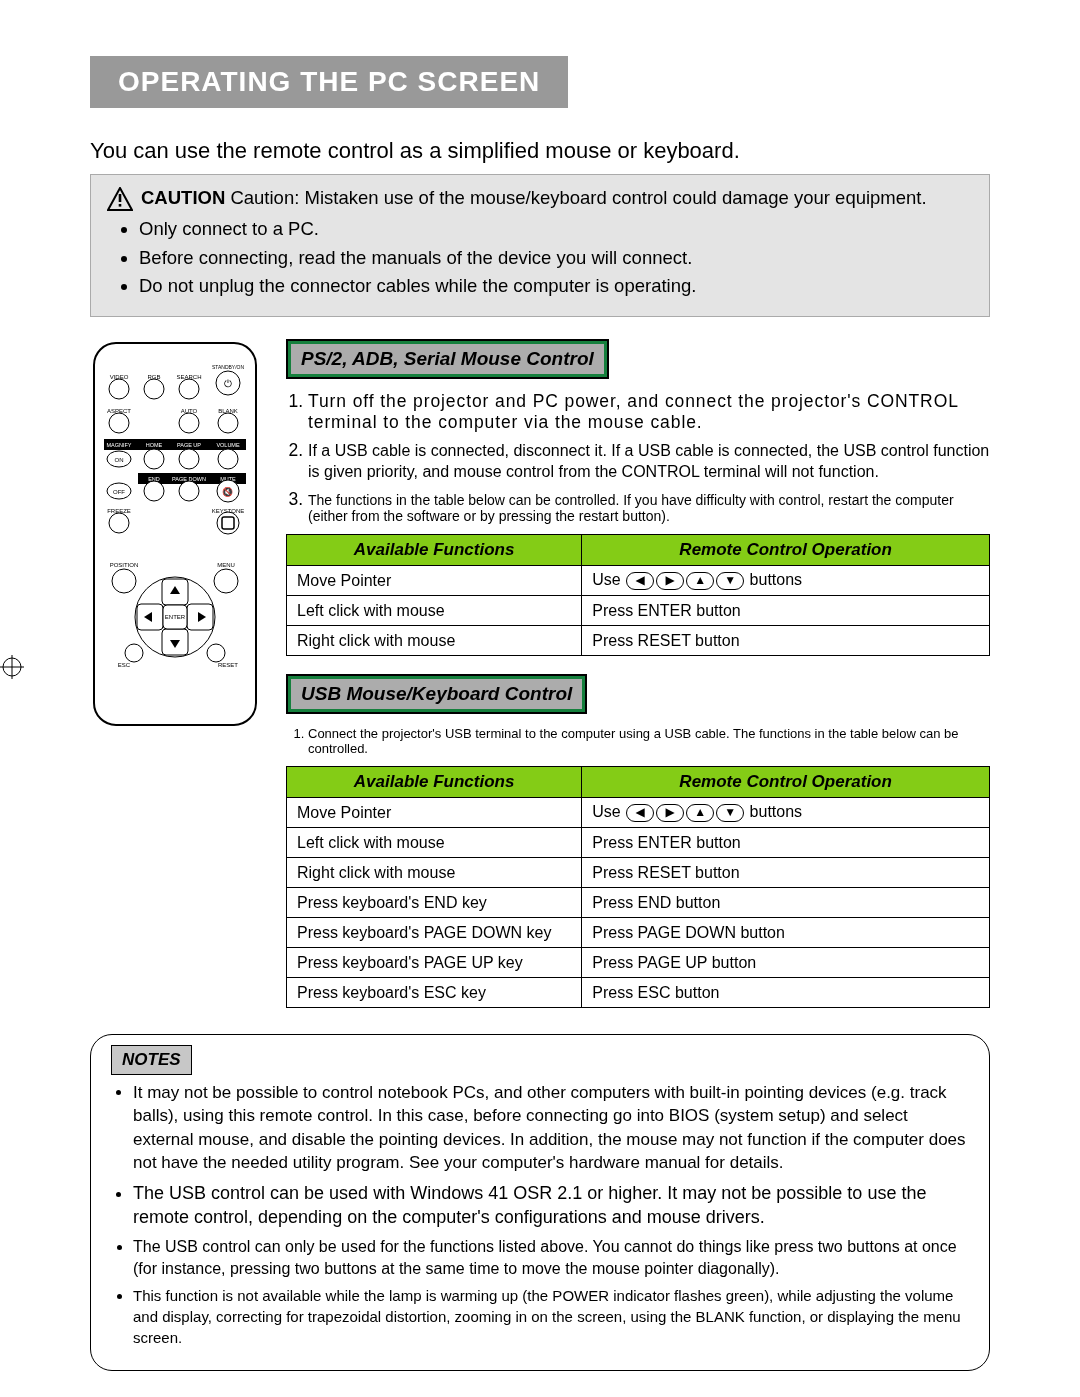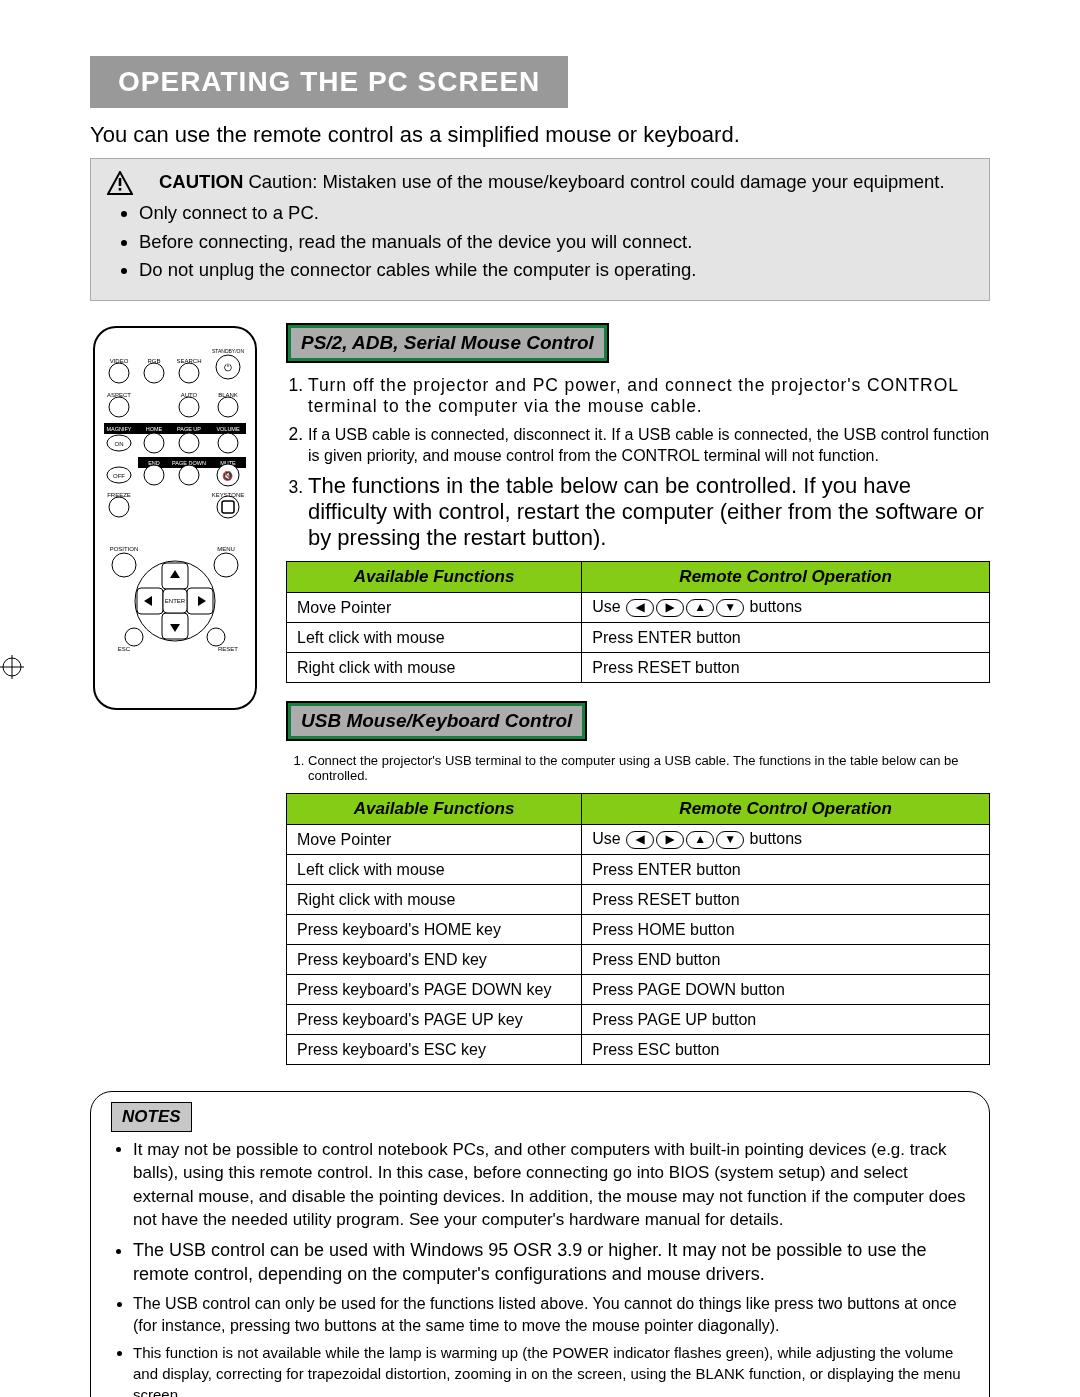"OPERATING THE PC SCREEN" .title-bar { margin-bottom: 14px -> 30px }
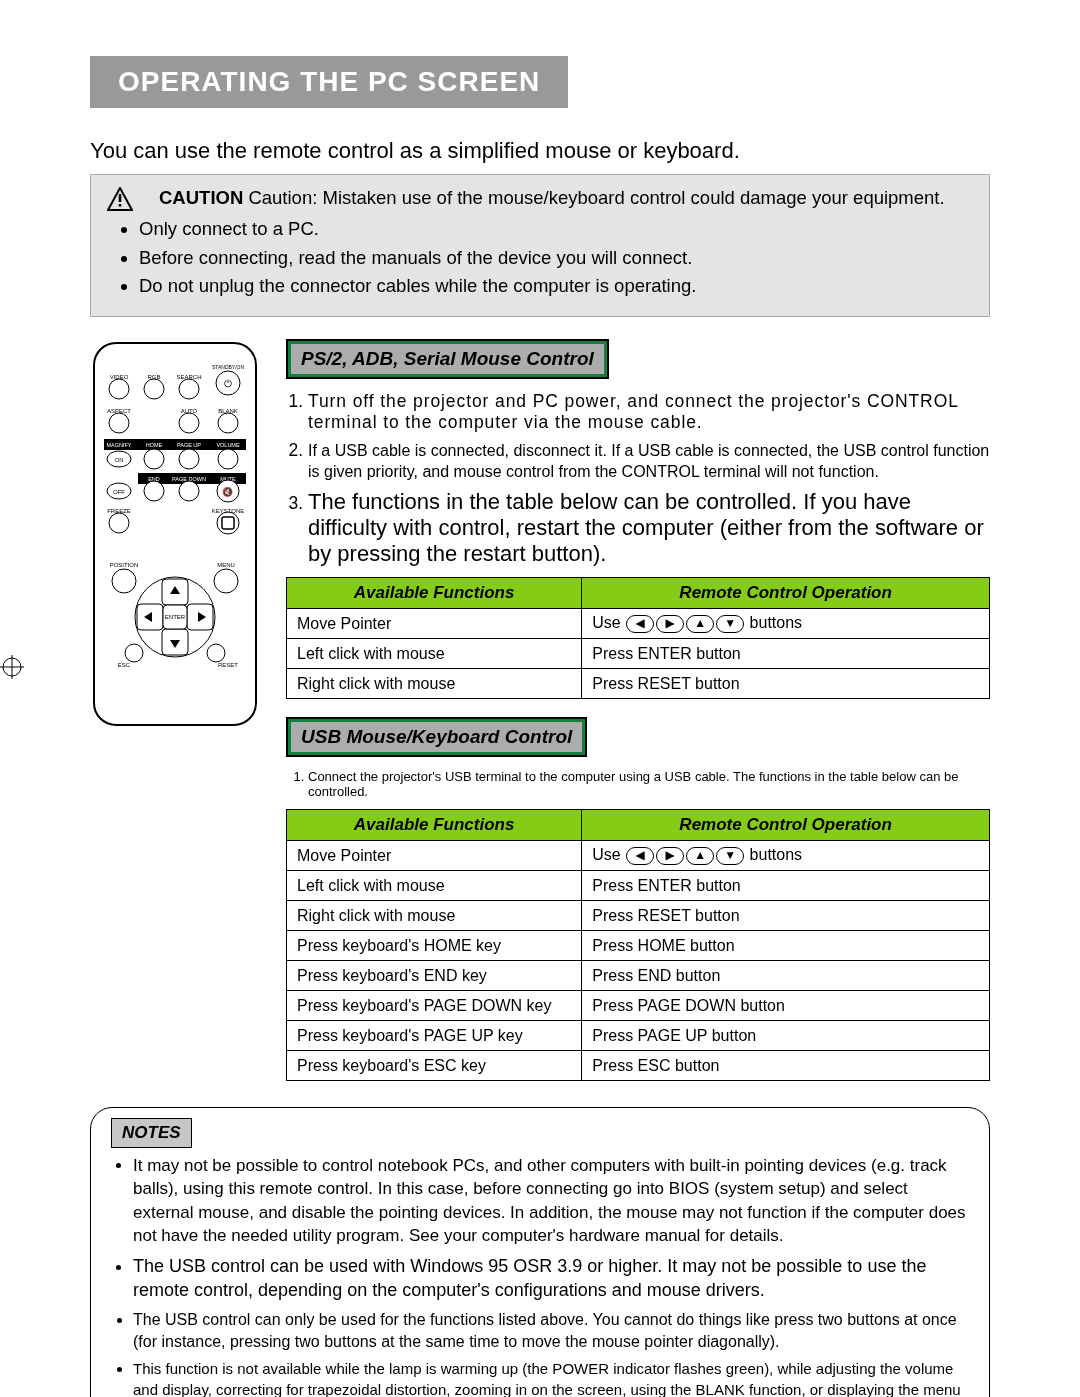"CAUTION" .caution-label { margin-left: 18px -> none }
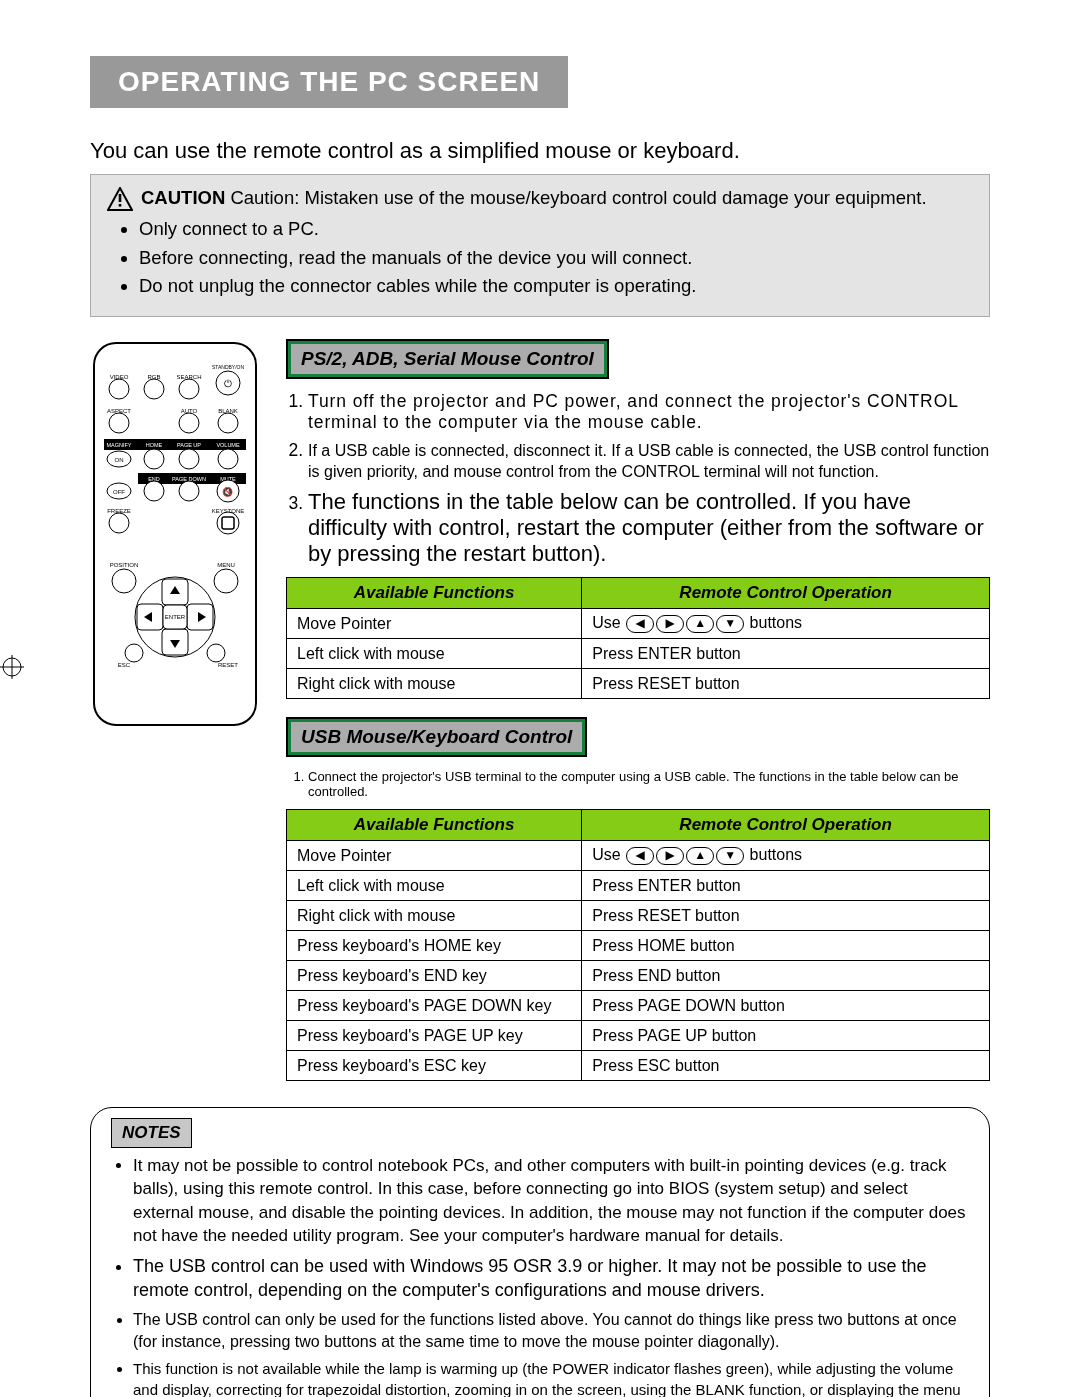"The functions in the table" .substep { font-size: 22px -> 14px }
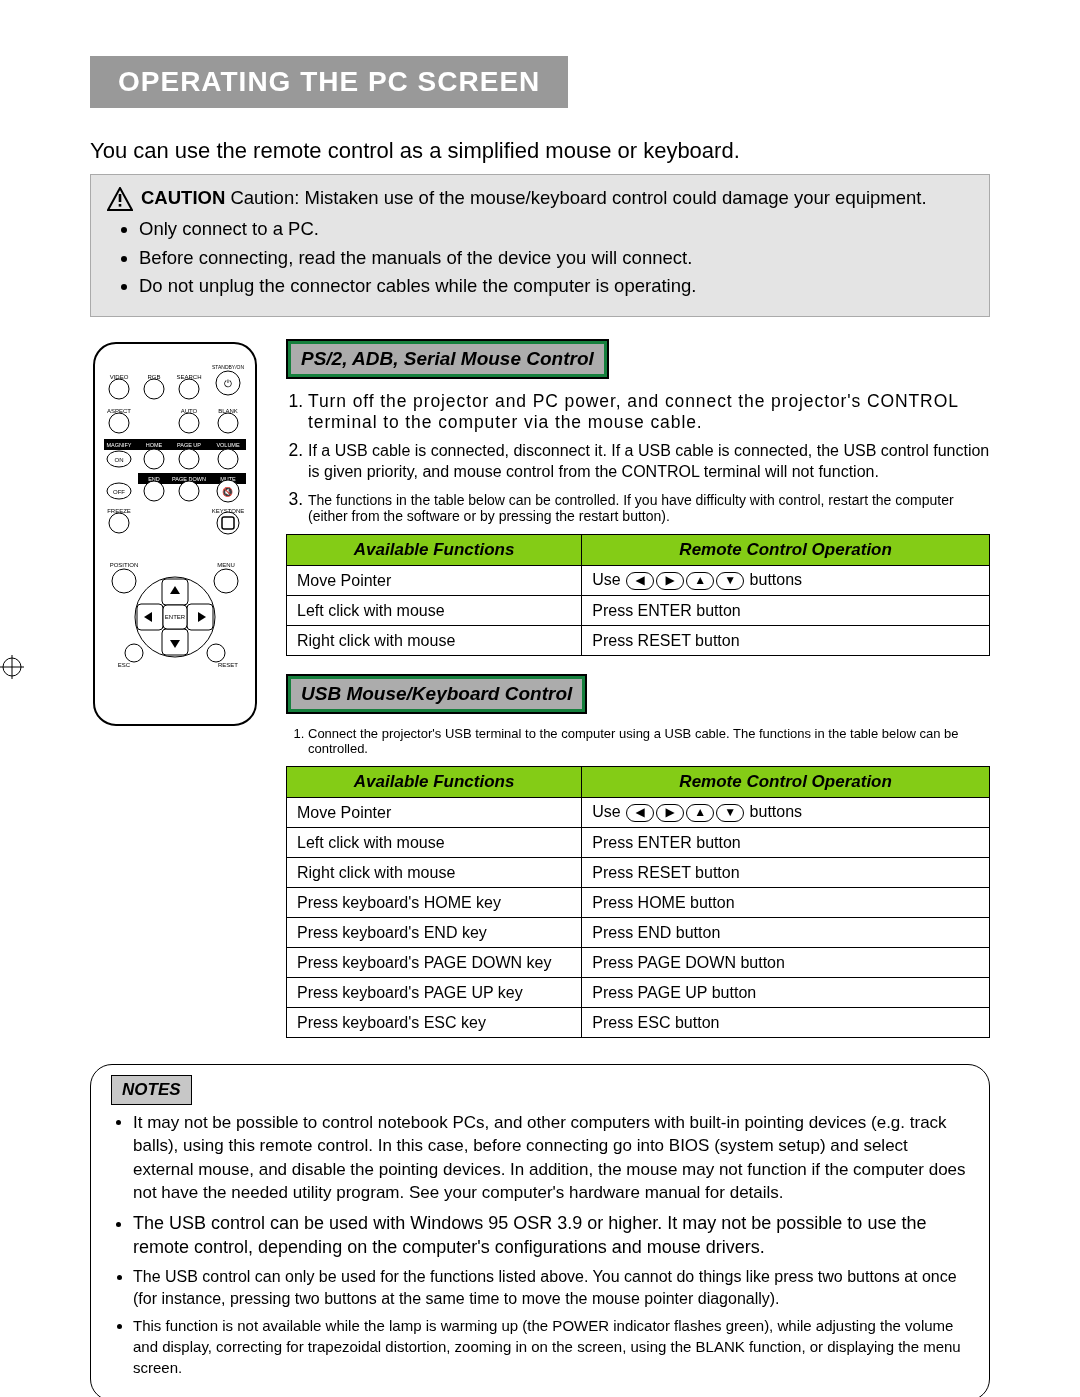"Press keyboard's HOME key" tr { html: <tr> <td>Press keyboard's HOME key</td> <td>Press HOME button</td> </tr> -> none }
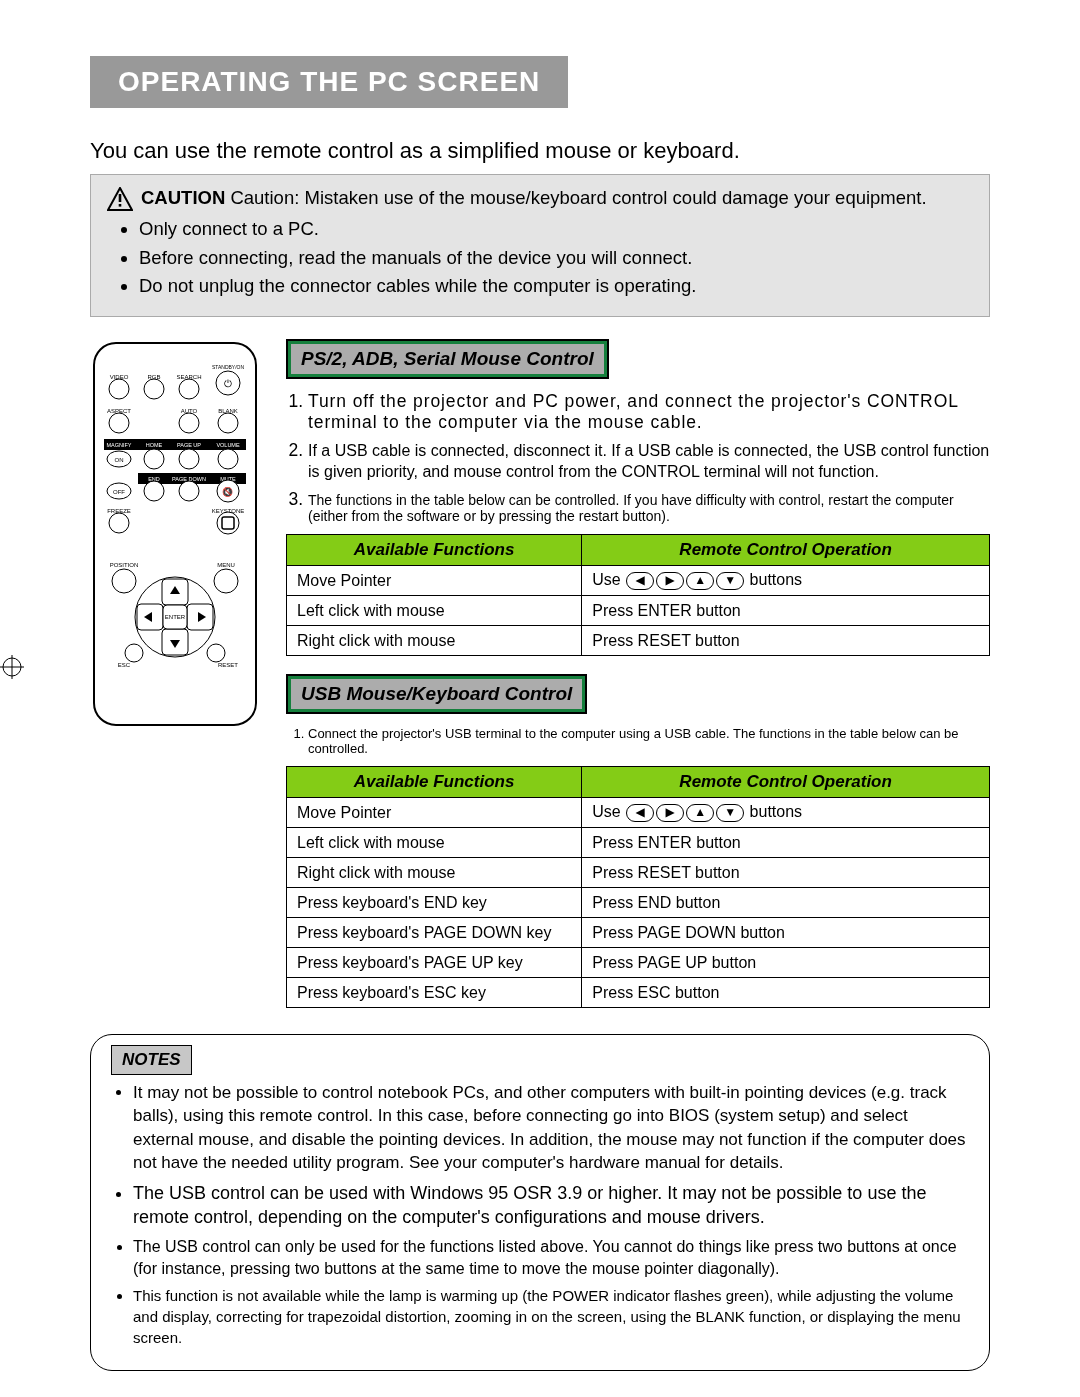"The USB control can be" li { text: 95 OSR 3.9 -> 41 OSR 2.1 }
